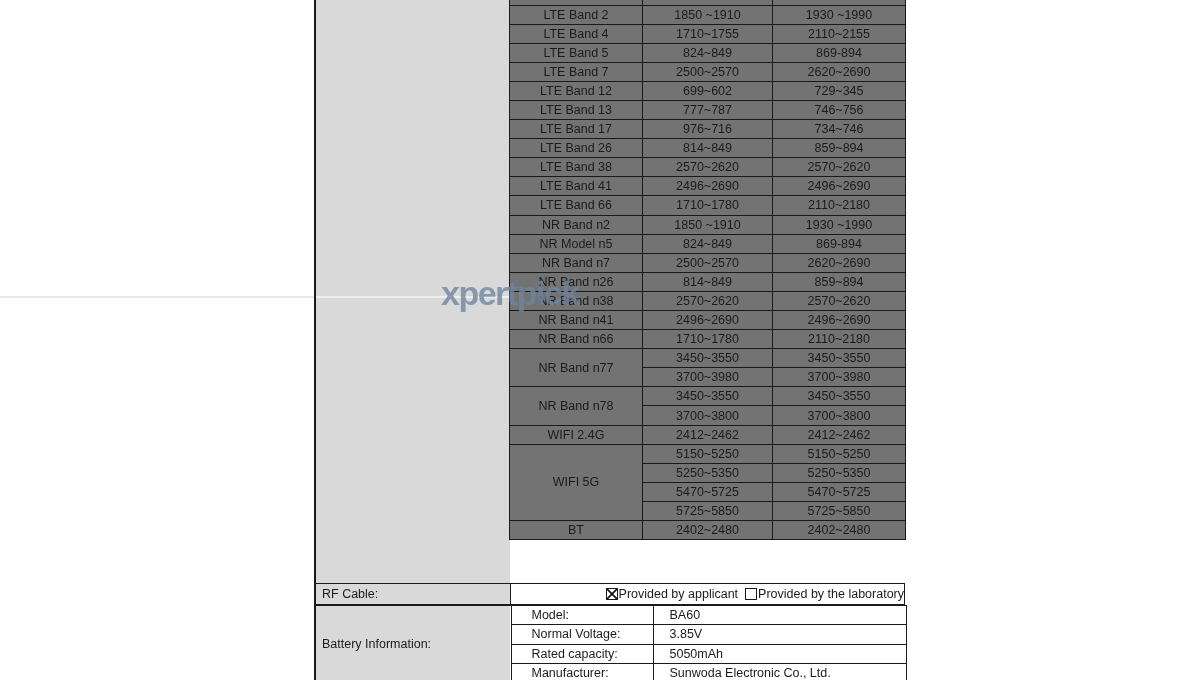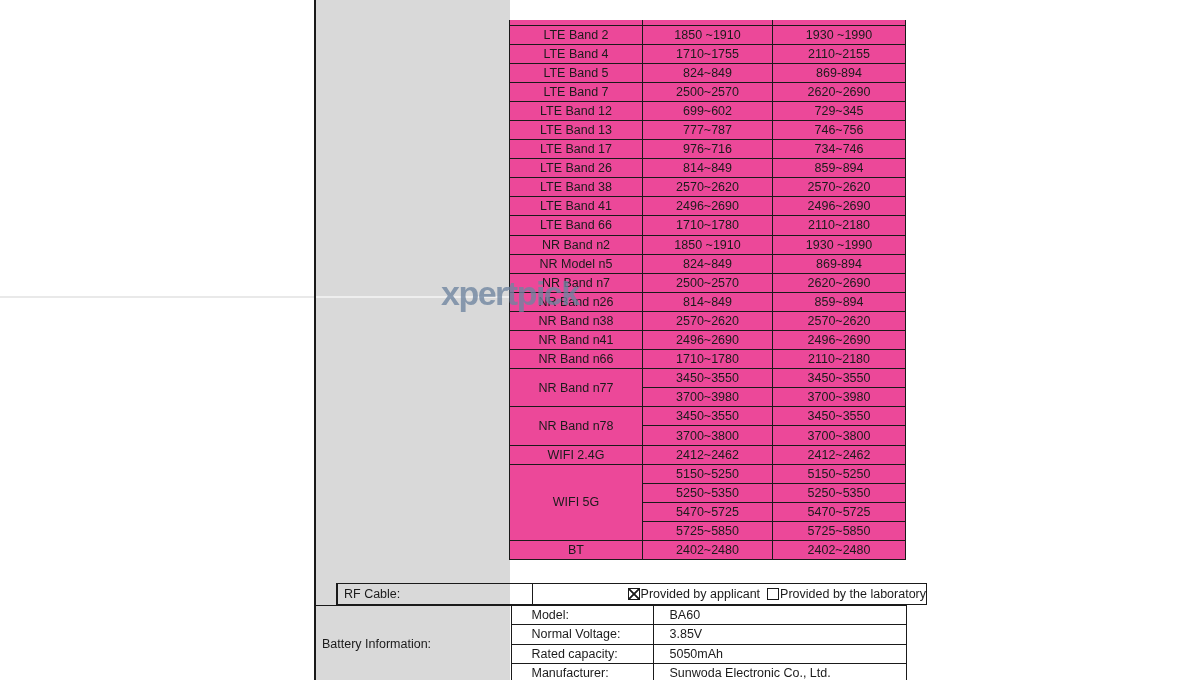"LTE Band 2" table.ft { background: #ec4899 -> #737373; margin-top: 20px -> none }
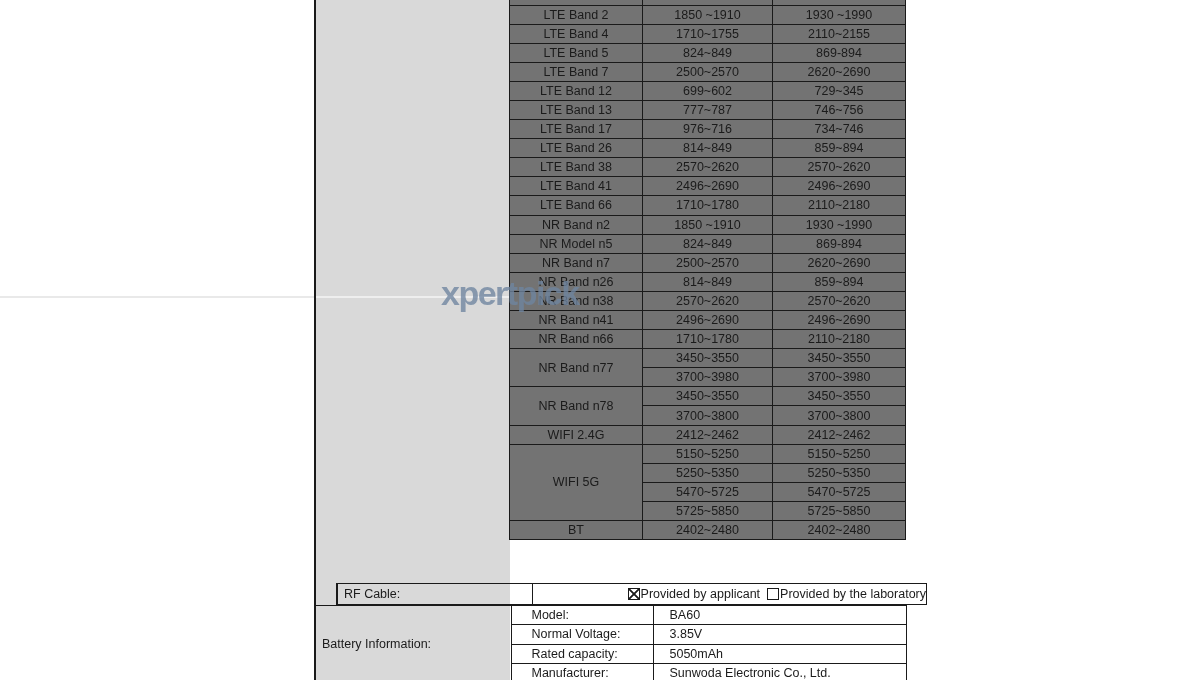"RF Cable:" .rf-row { margin-left: 22px -> none }
